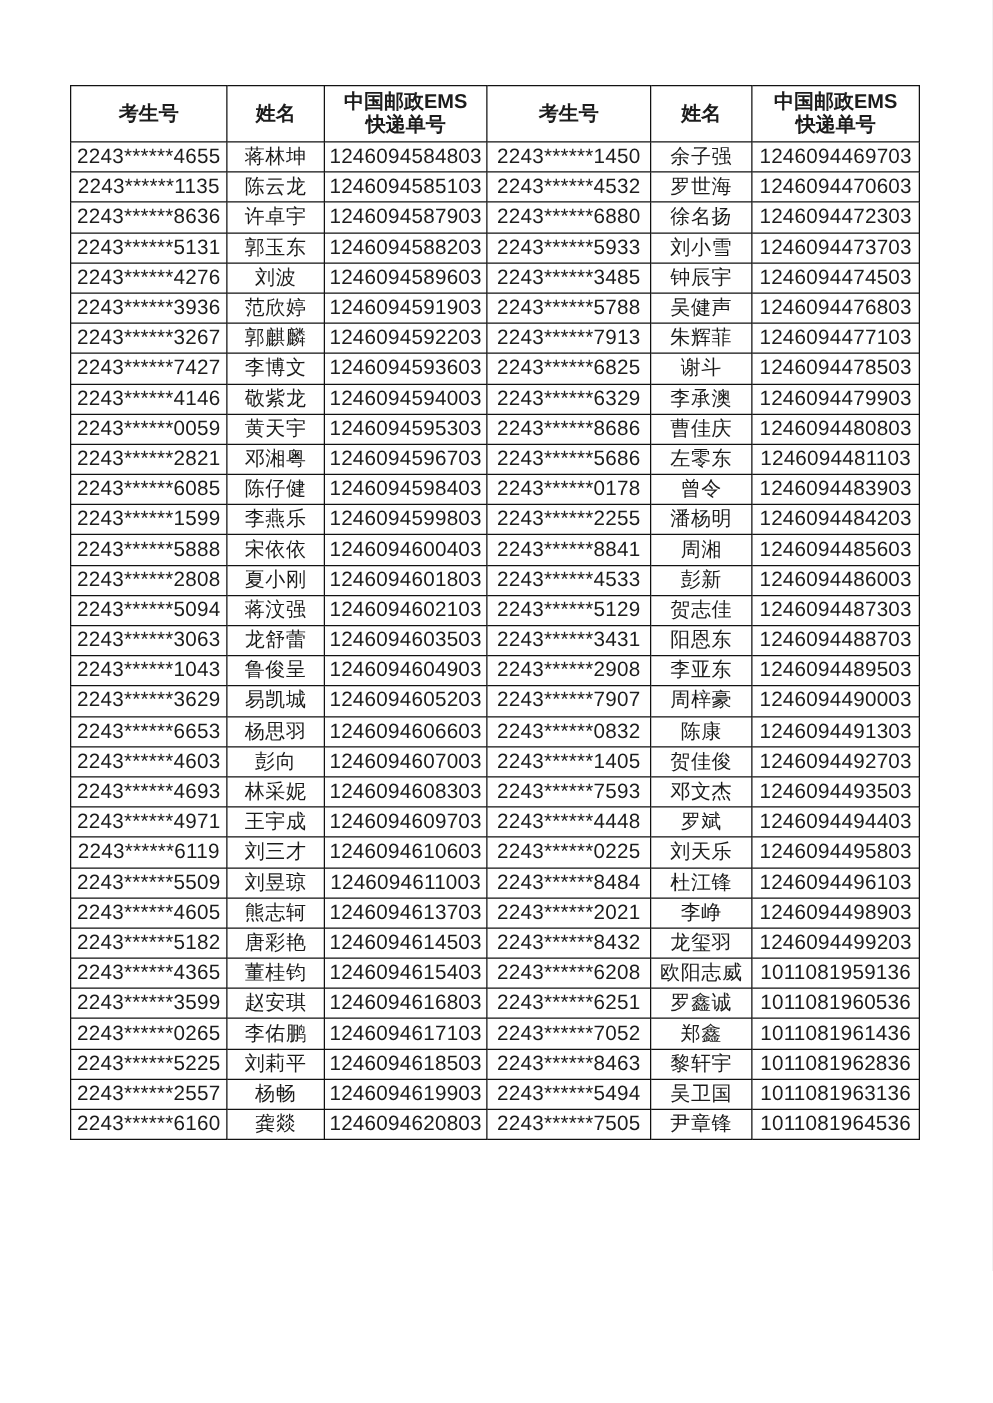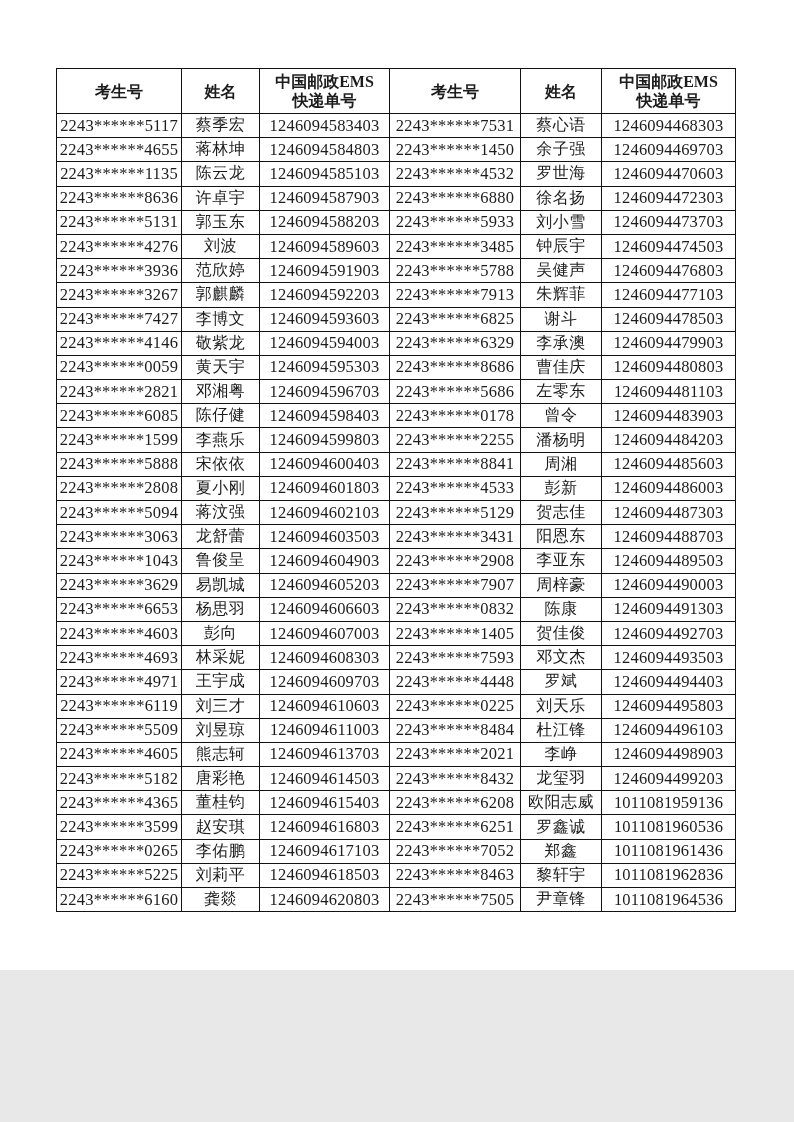"考生号" .page { font-family: Liberation Serif, serif -> Liberation Sans, sans-serif; height: 970px -> 1122px }
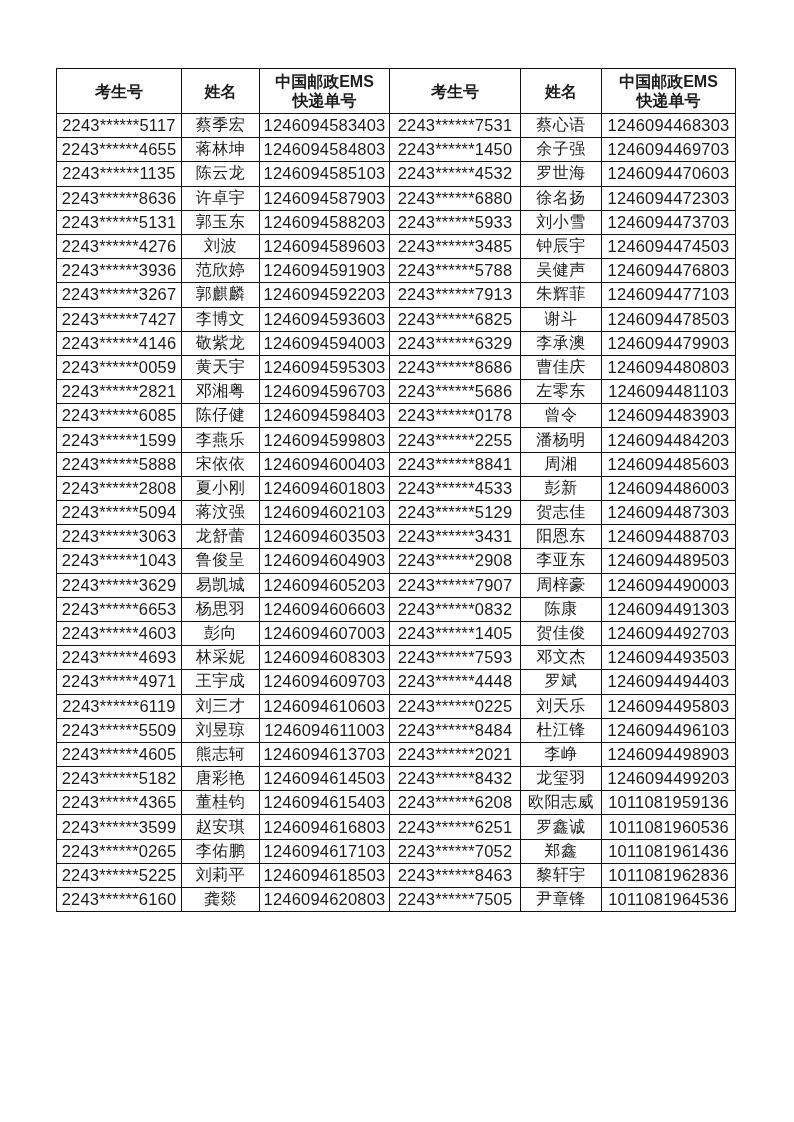"2243******5117" tr { html: <tr> <td>2243******5117</td> <td>蔡季宏</td> <td>1246094583403</td> <td>2243******7531</td> <td>蔡心语</td> <td>1246094468303</td> </tr> -> none }
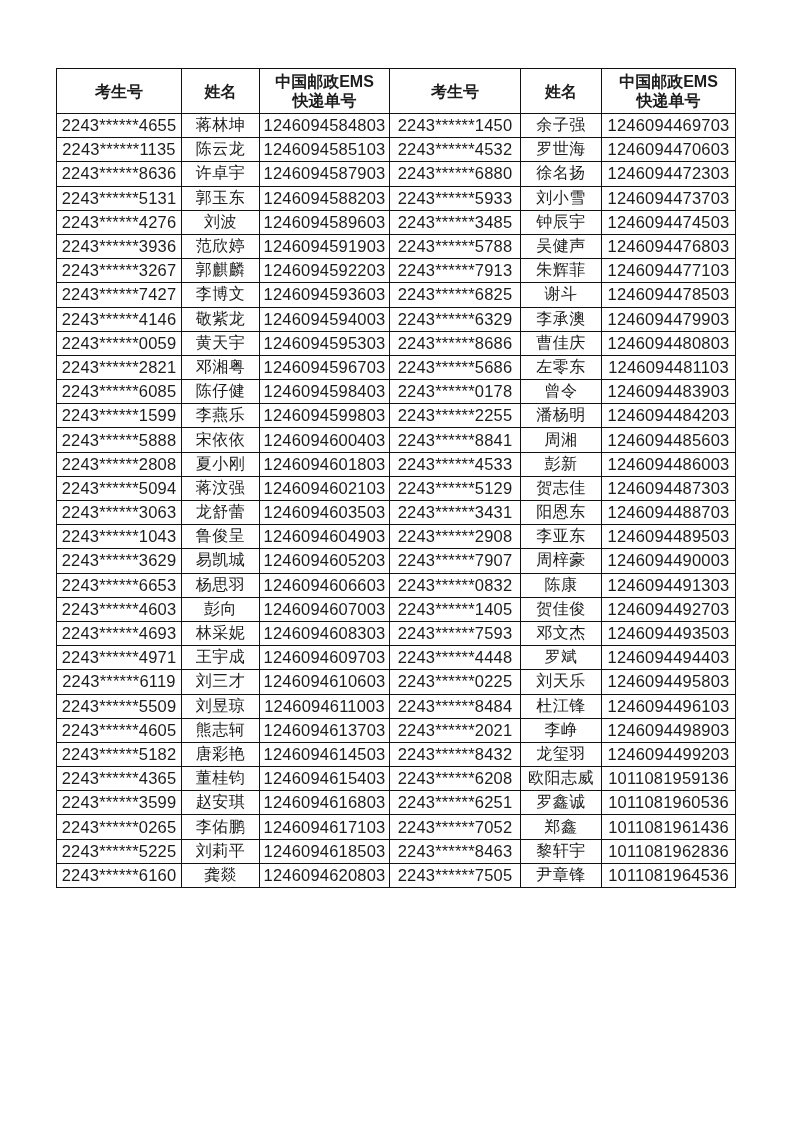"2243******2557" tr { html: none -> <tr> <td>2243******2557</td> <td>杨畅</td> <td>1246094619903</td> <td>2243******5494</td> <td>吴卫国</td> <td>1011081963136</td> </tr> }
